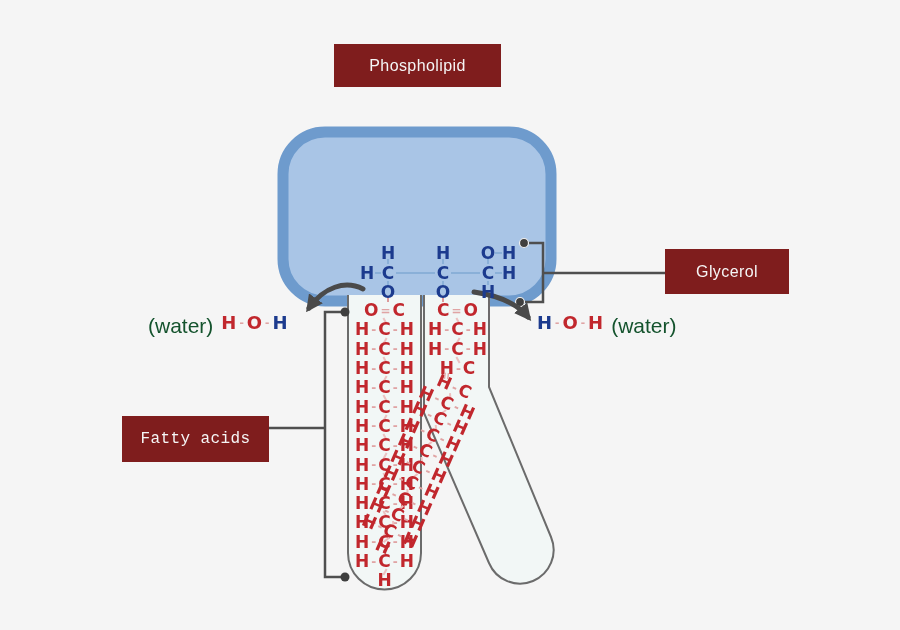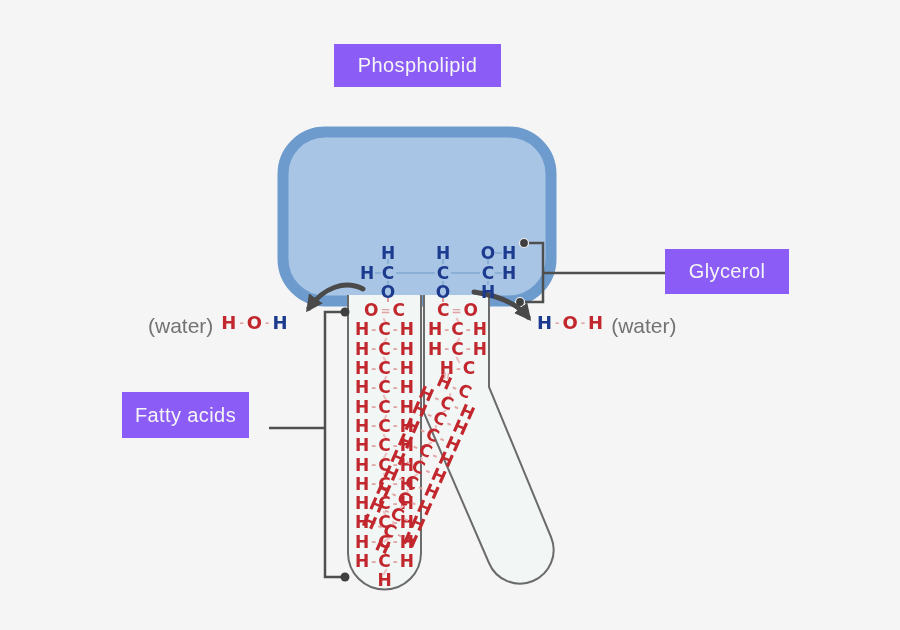"Phospholipid" .label { background: #8b5cf6 -> #7f1d1d; font-size: 20px -> 16px }
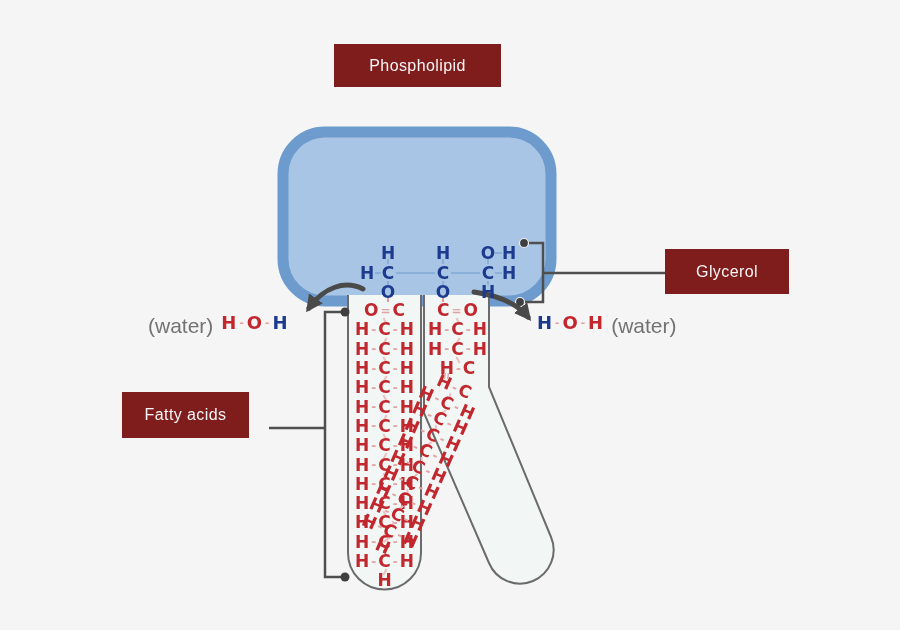"(water)" .wword { color: #737373 -> #14532d }
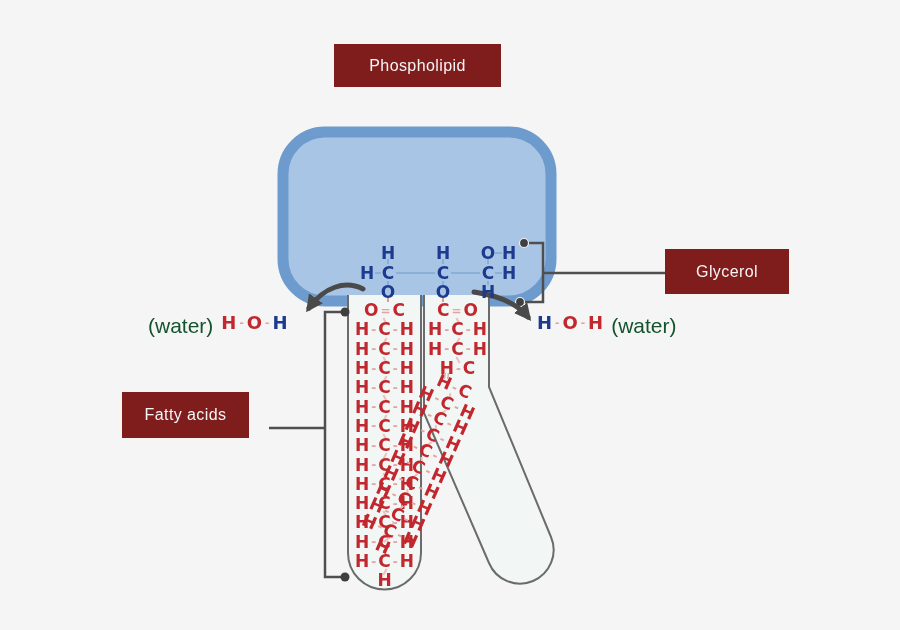"Fatty acids" #lbl-fat { font-family: none -> Liberation Mono, monospace; top: 392px -> 416px; width: 127px -> 147px }
